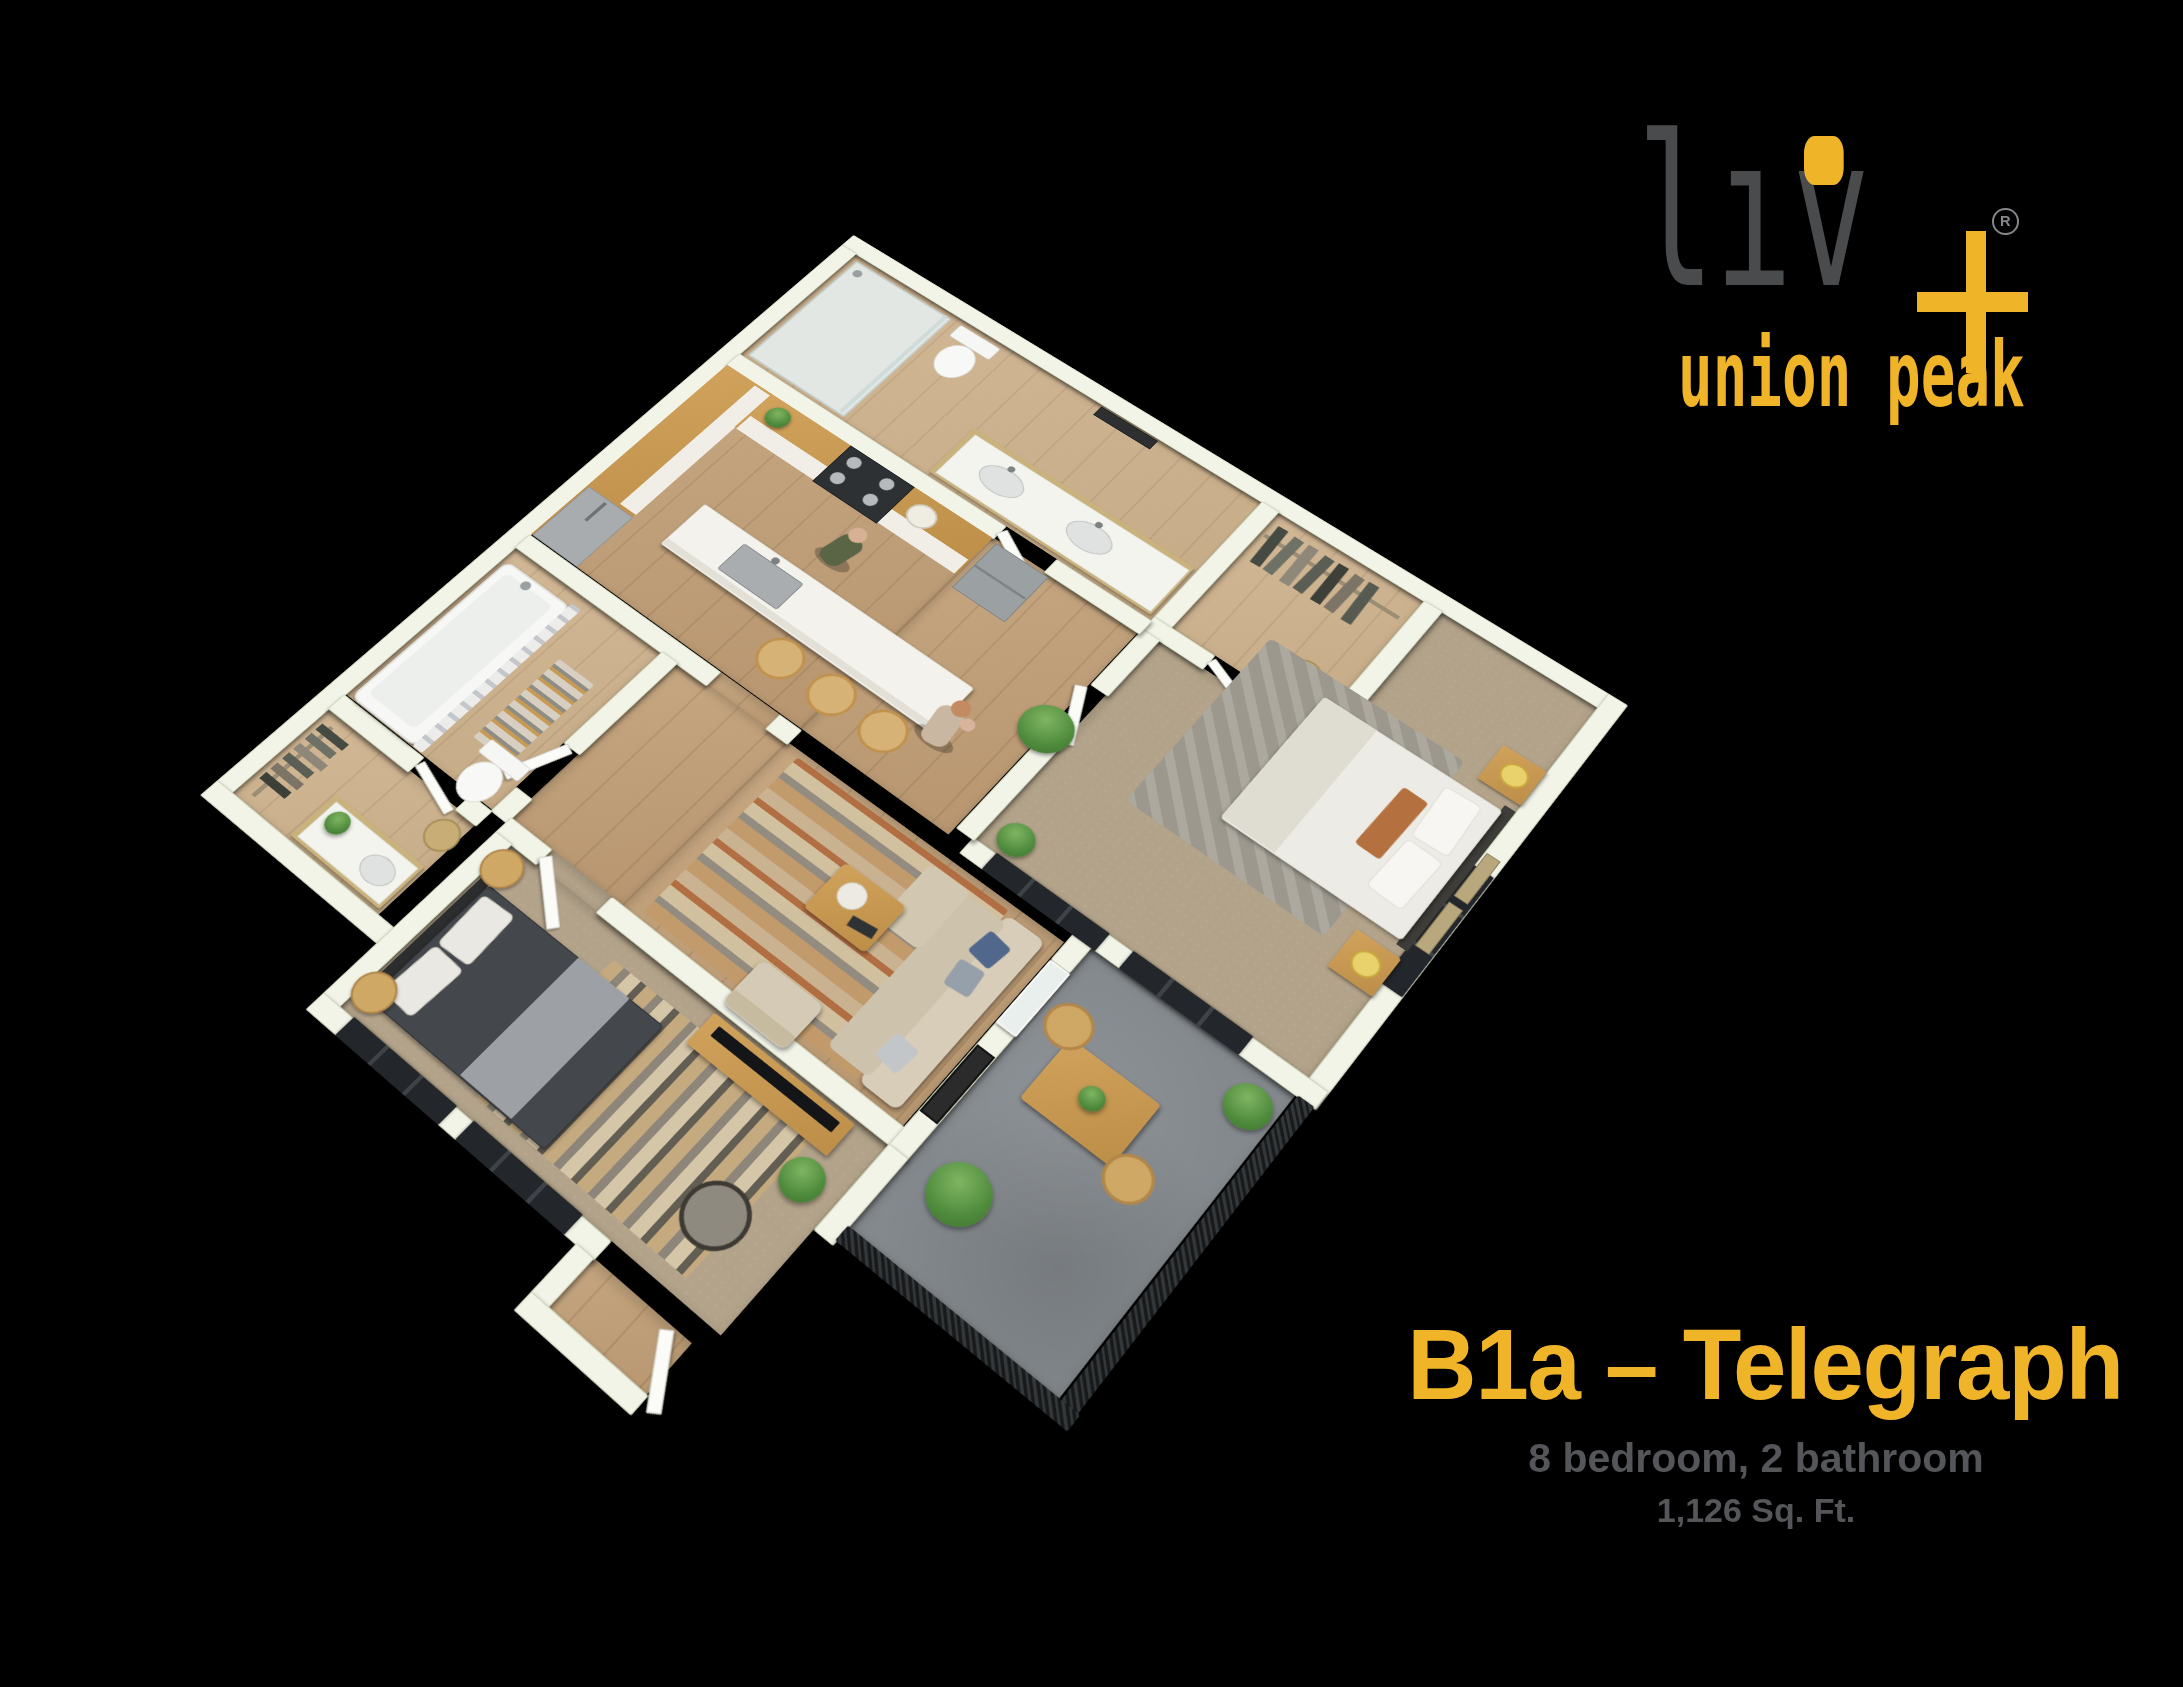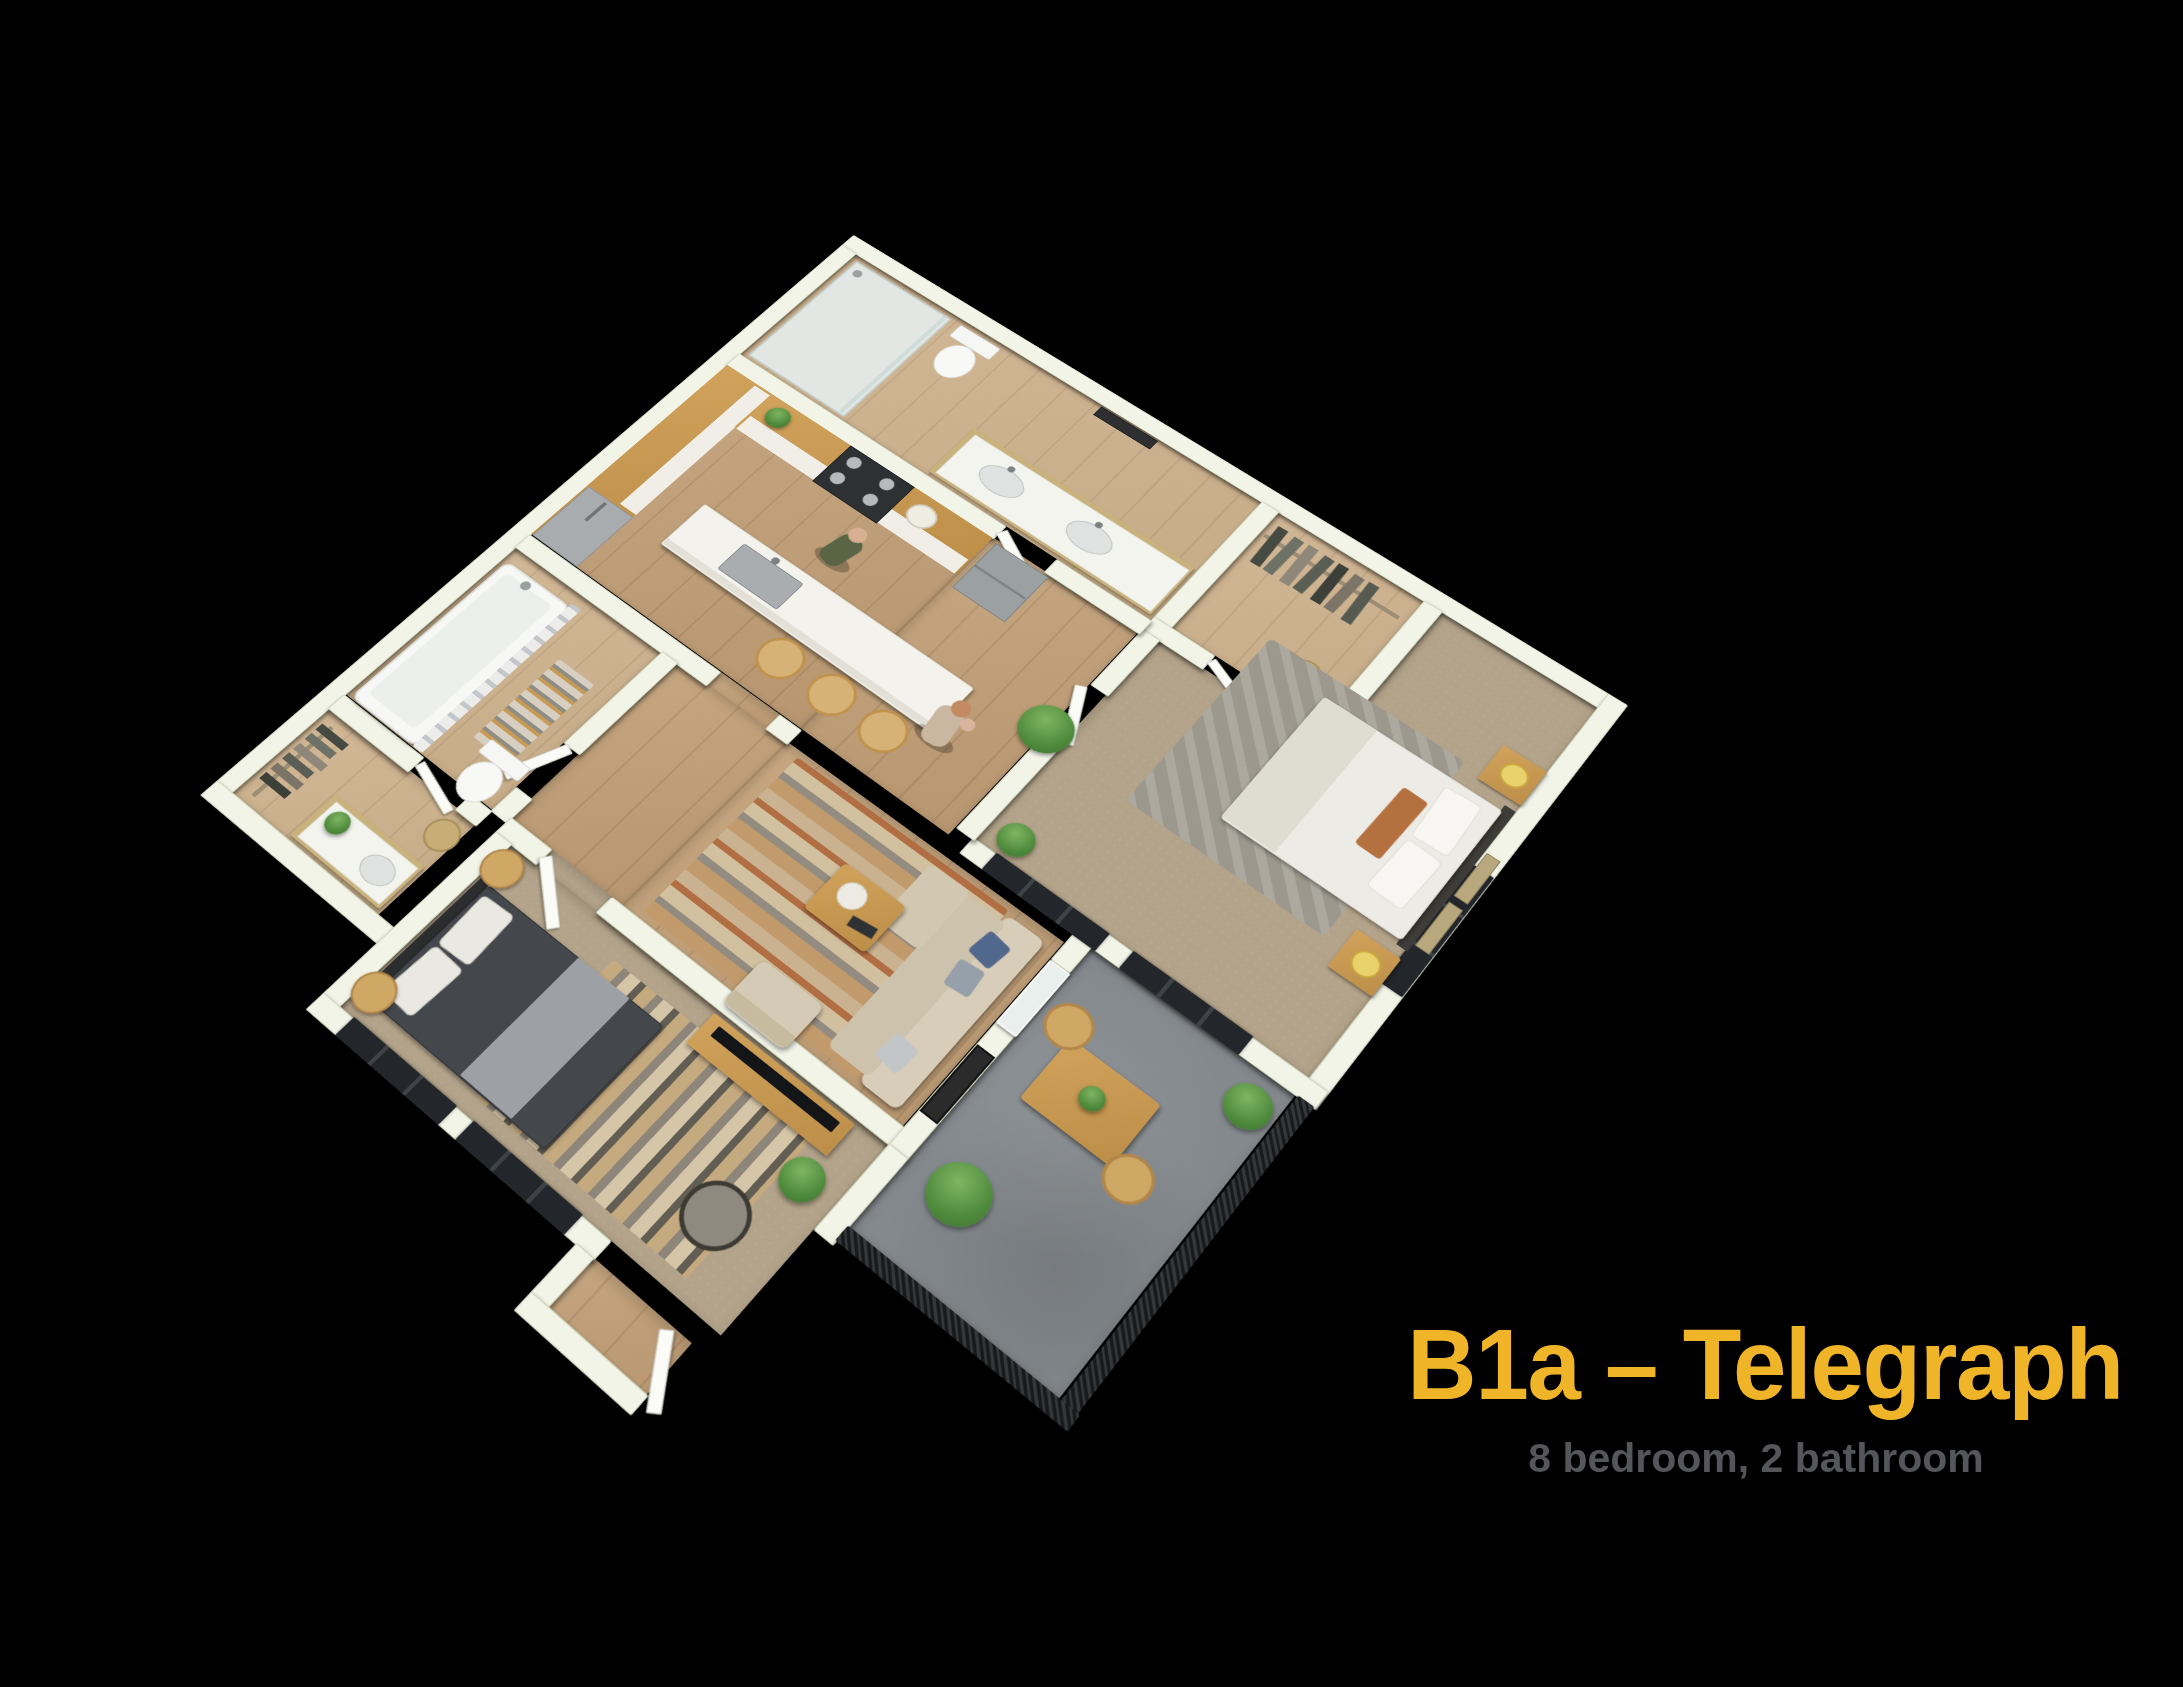"lıv" div.logo { html: none -> <div> <div><span>l</span><span>ı</span><span>v</span></div> <div></div> <div></div> <div></div> <div>R</div> <div>union peak</div> </div> }
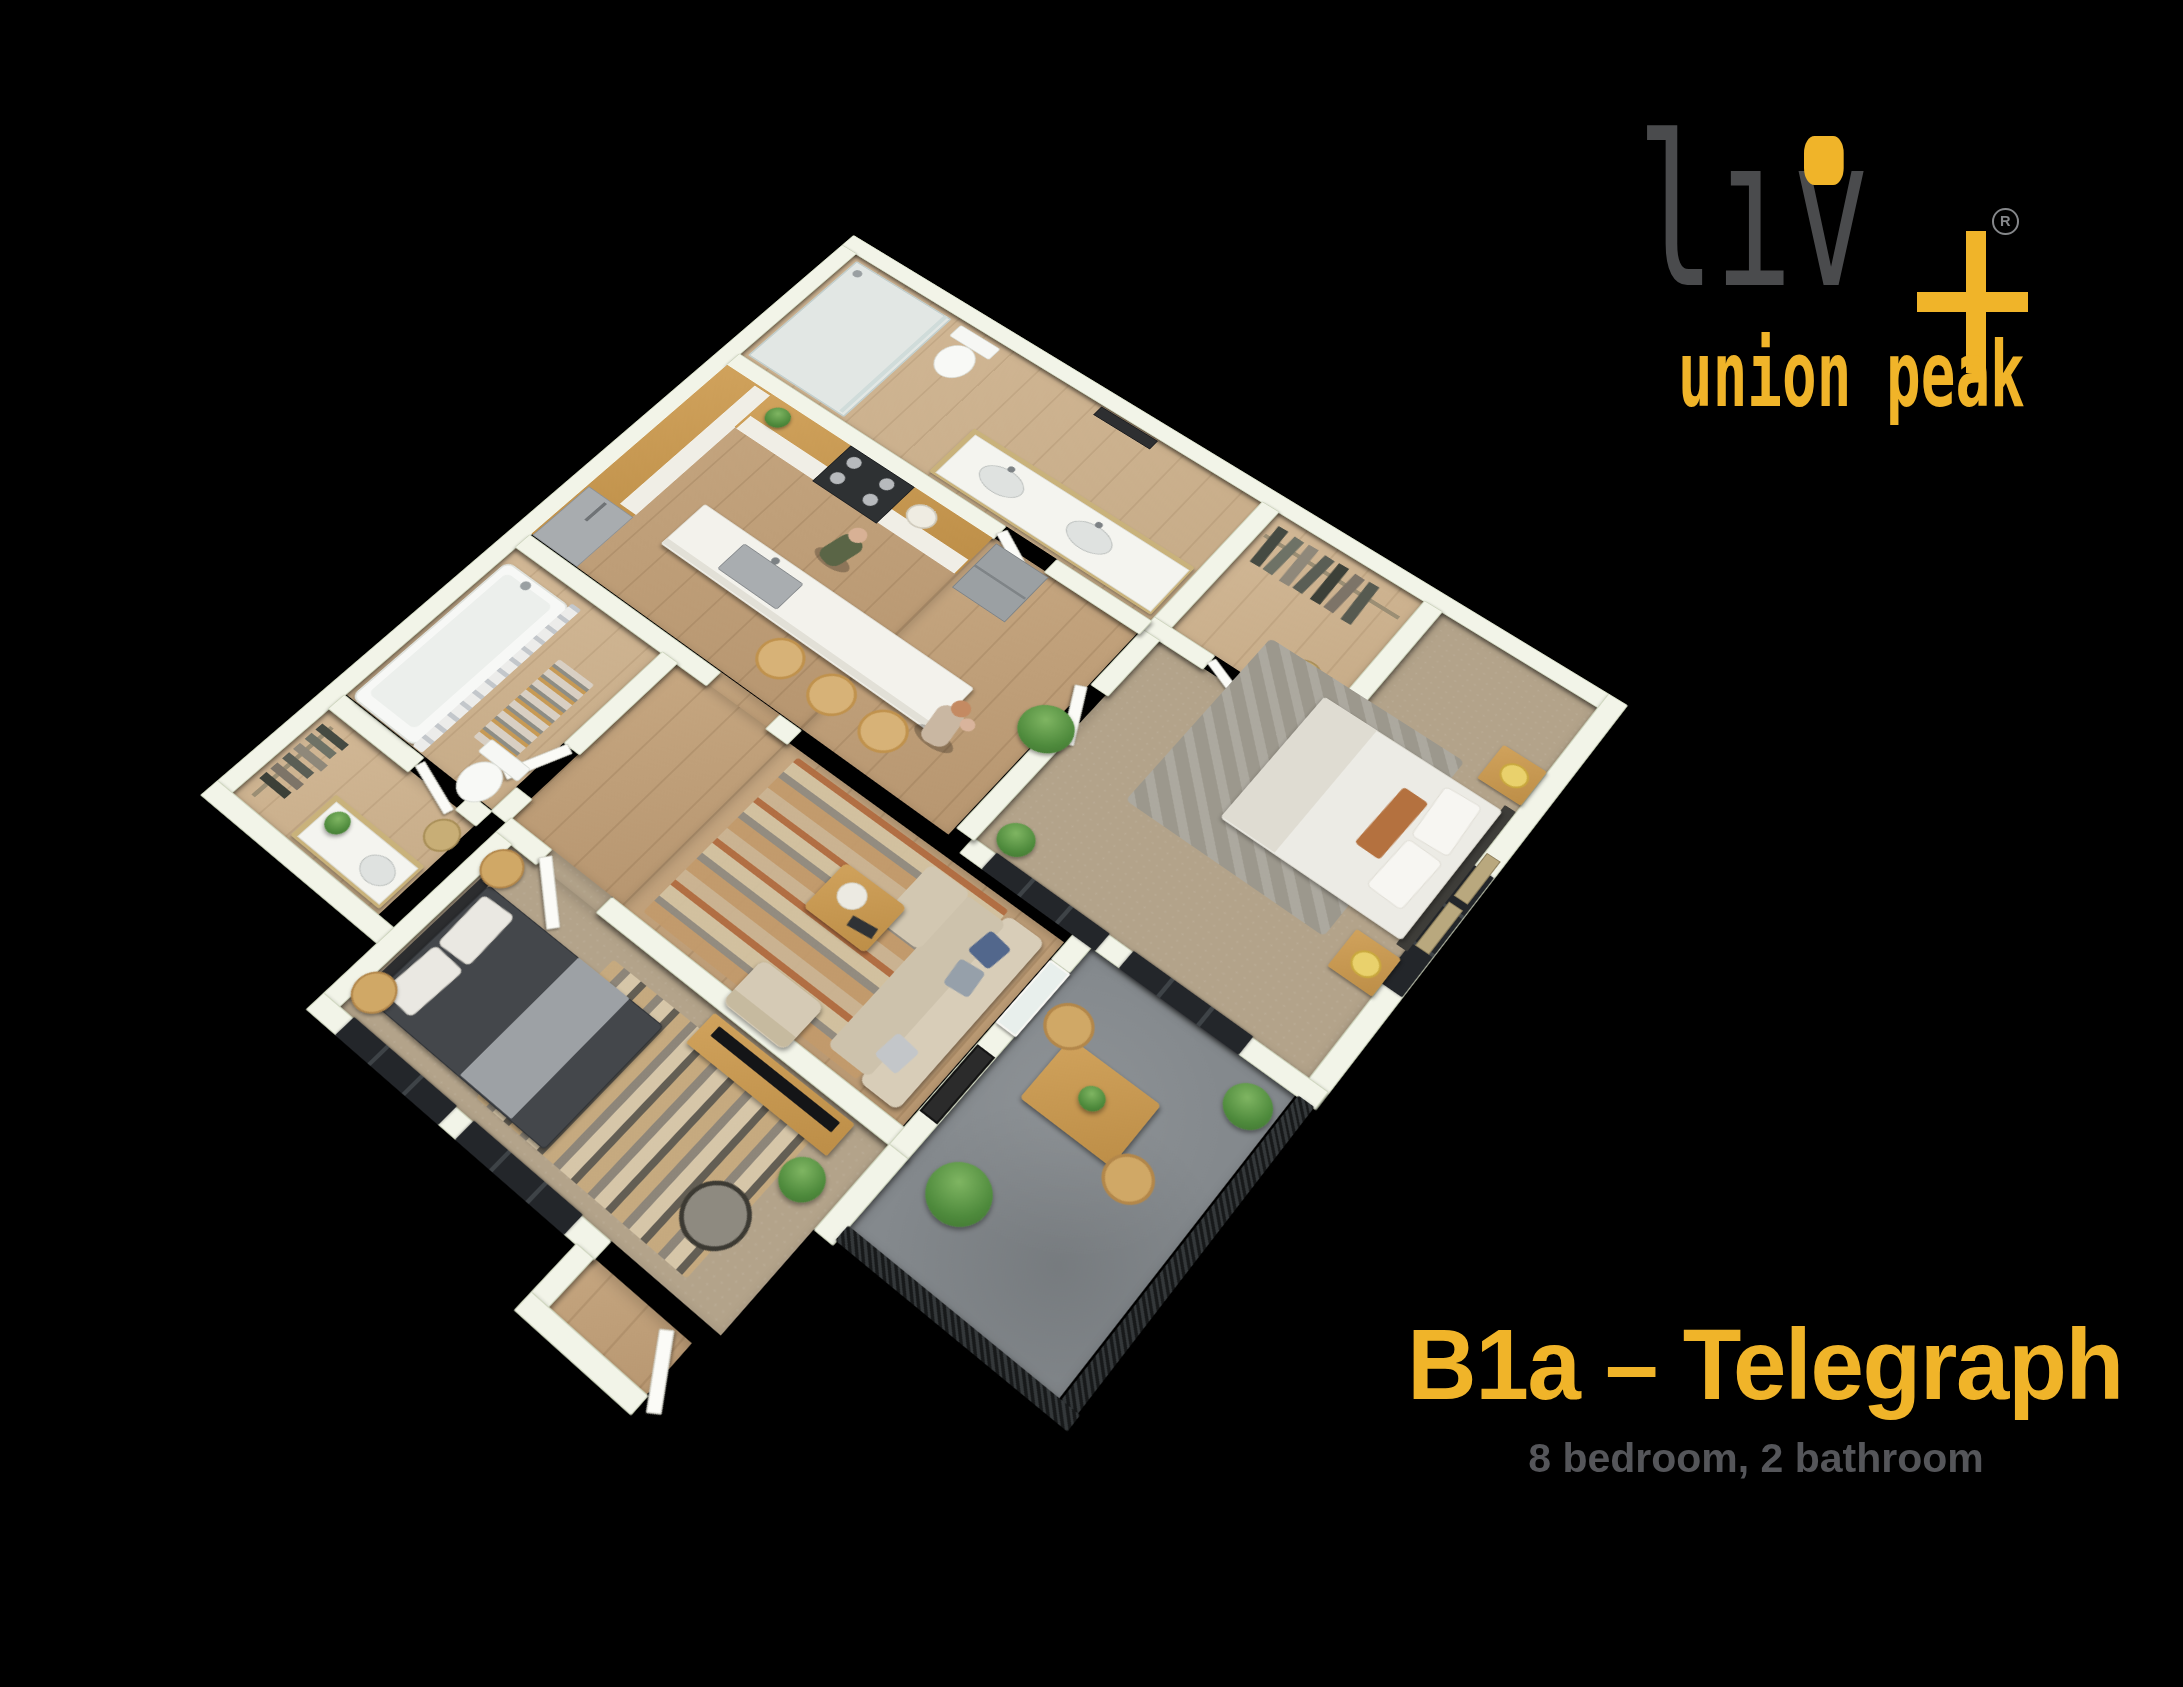"1,126 Sq. Ft." div.cap-area { html: none -> <div>1,126 Sq. Ft.</div> }
